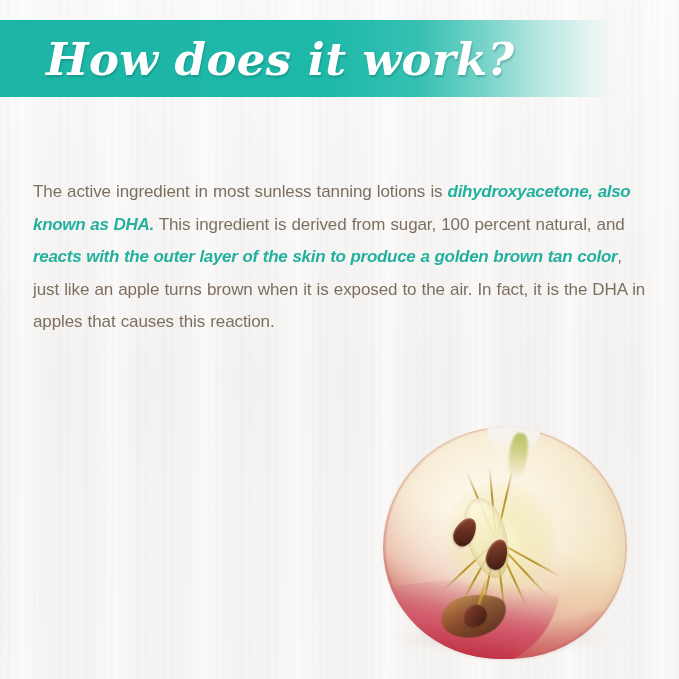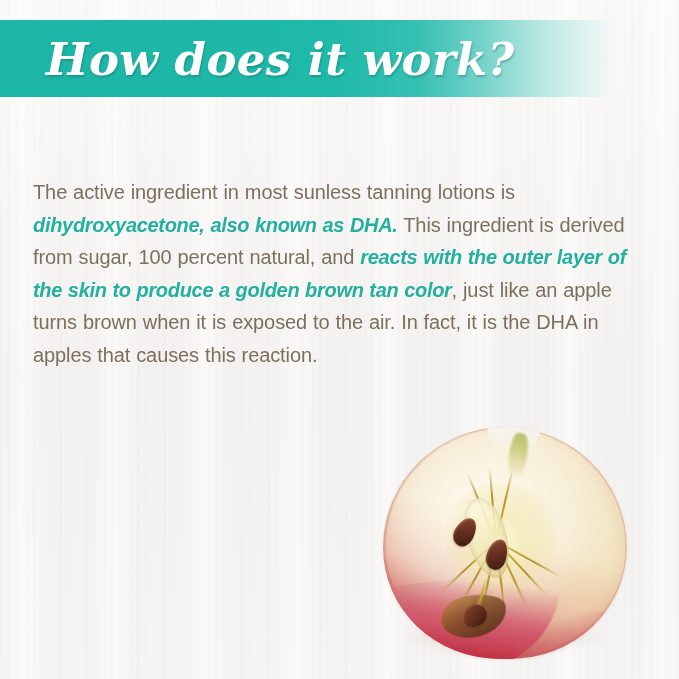"The active ingredient in most" .copy { font-size: 20px -> 17px }
